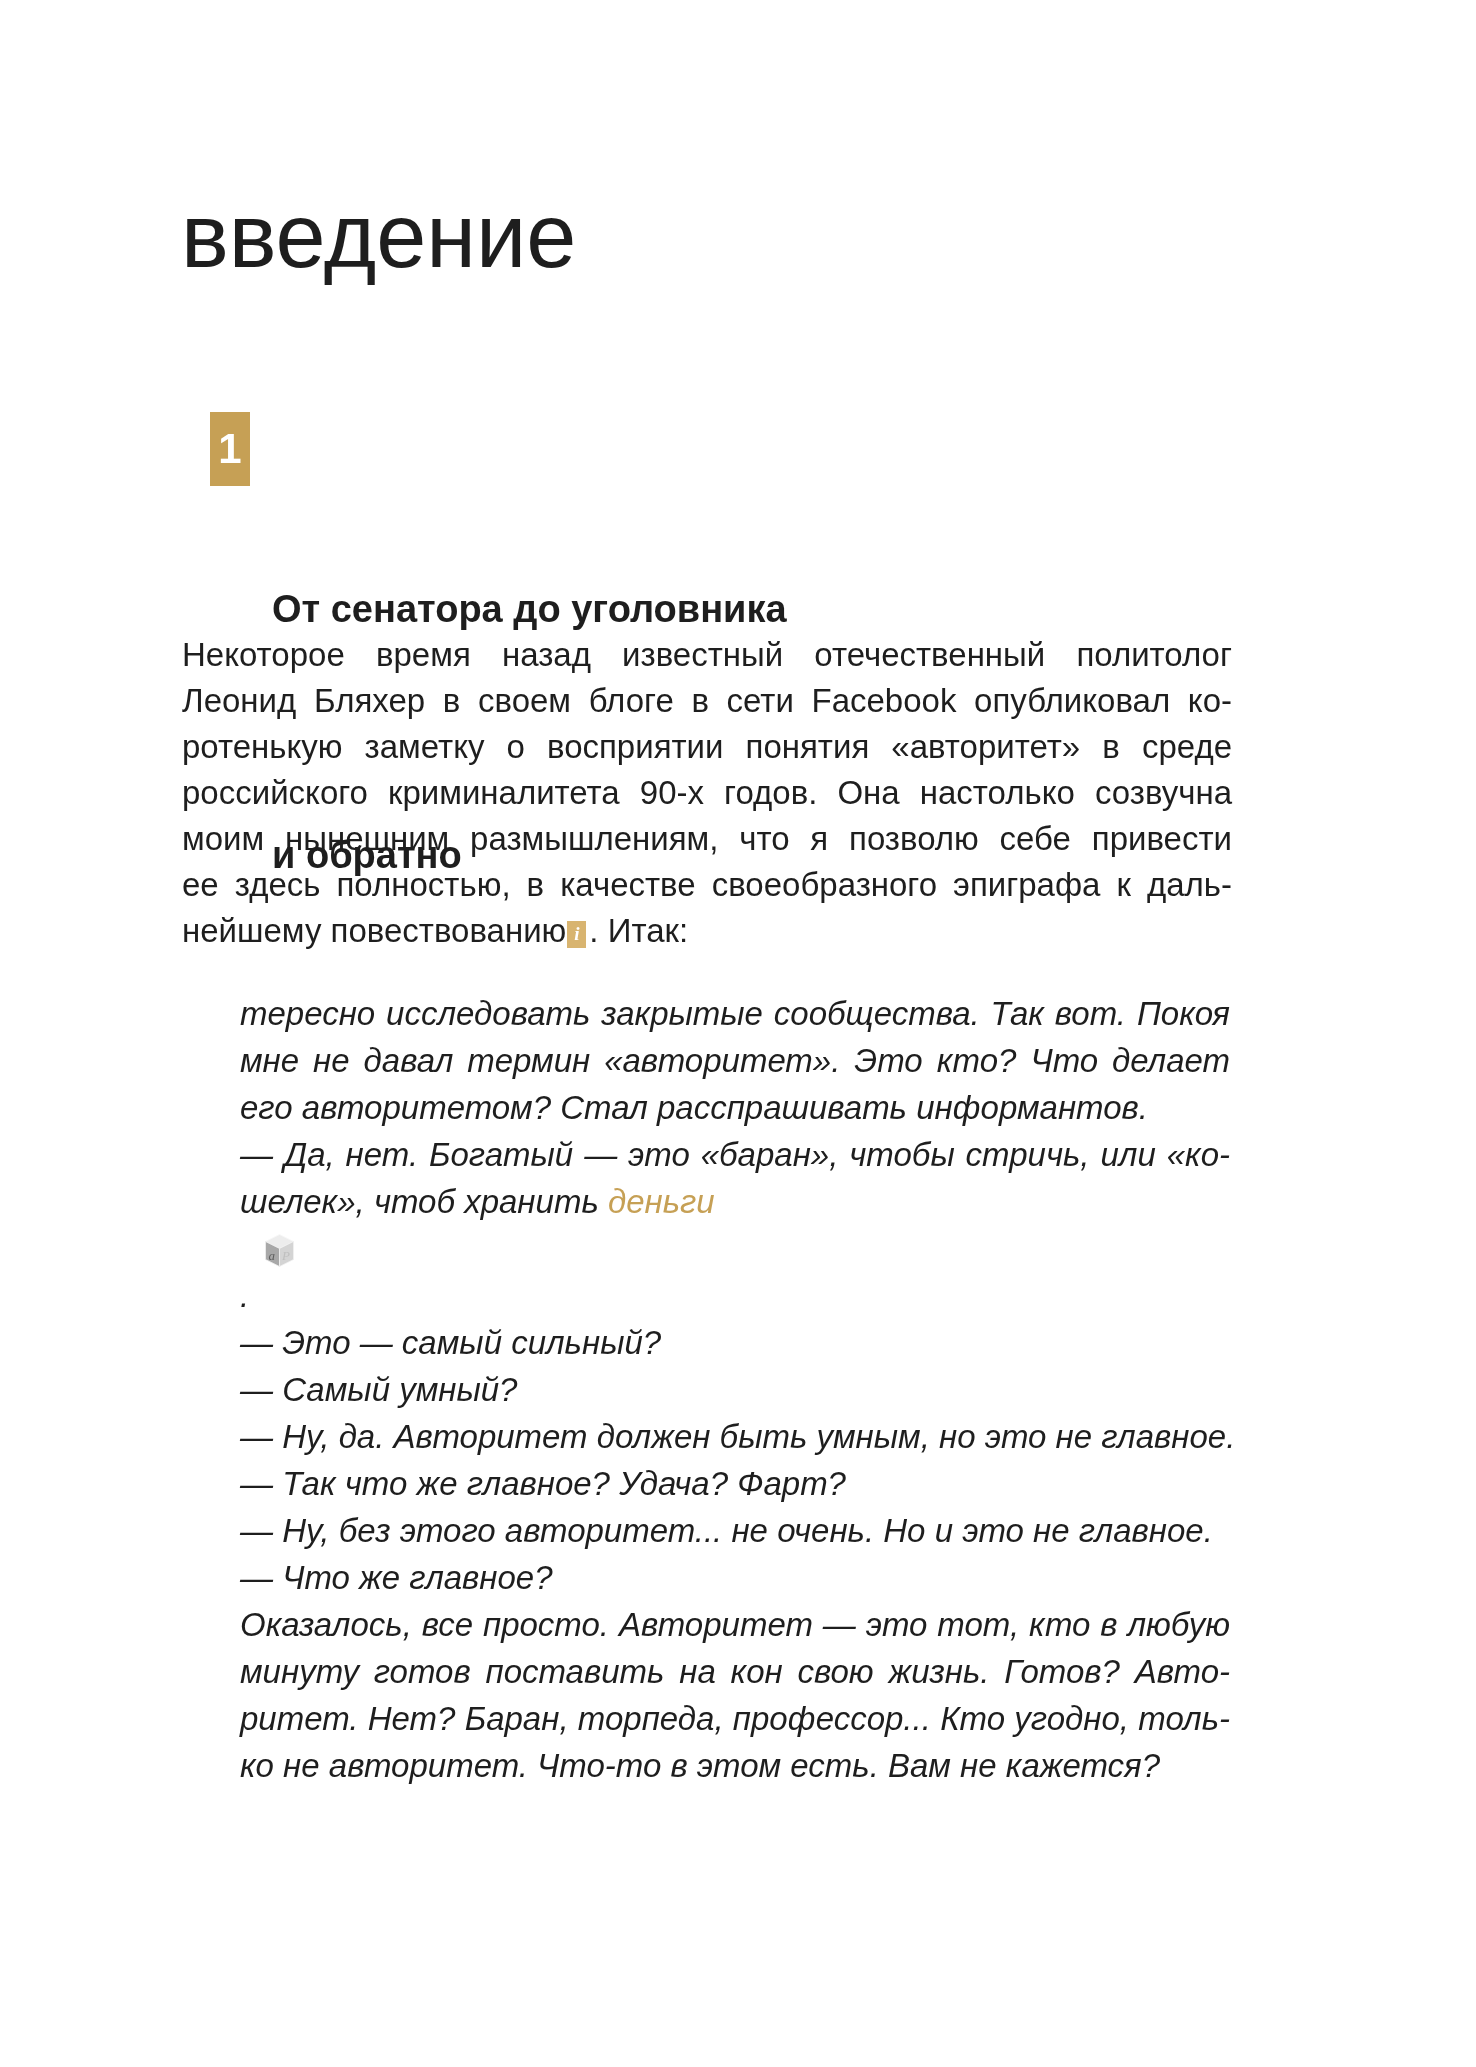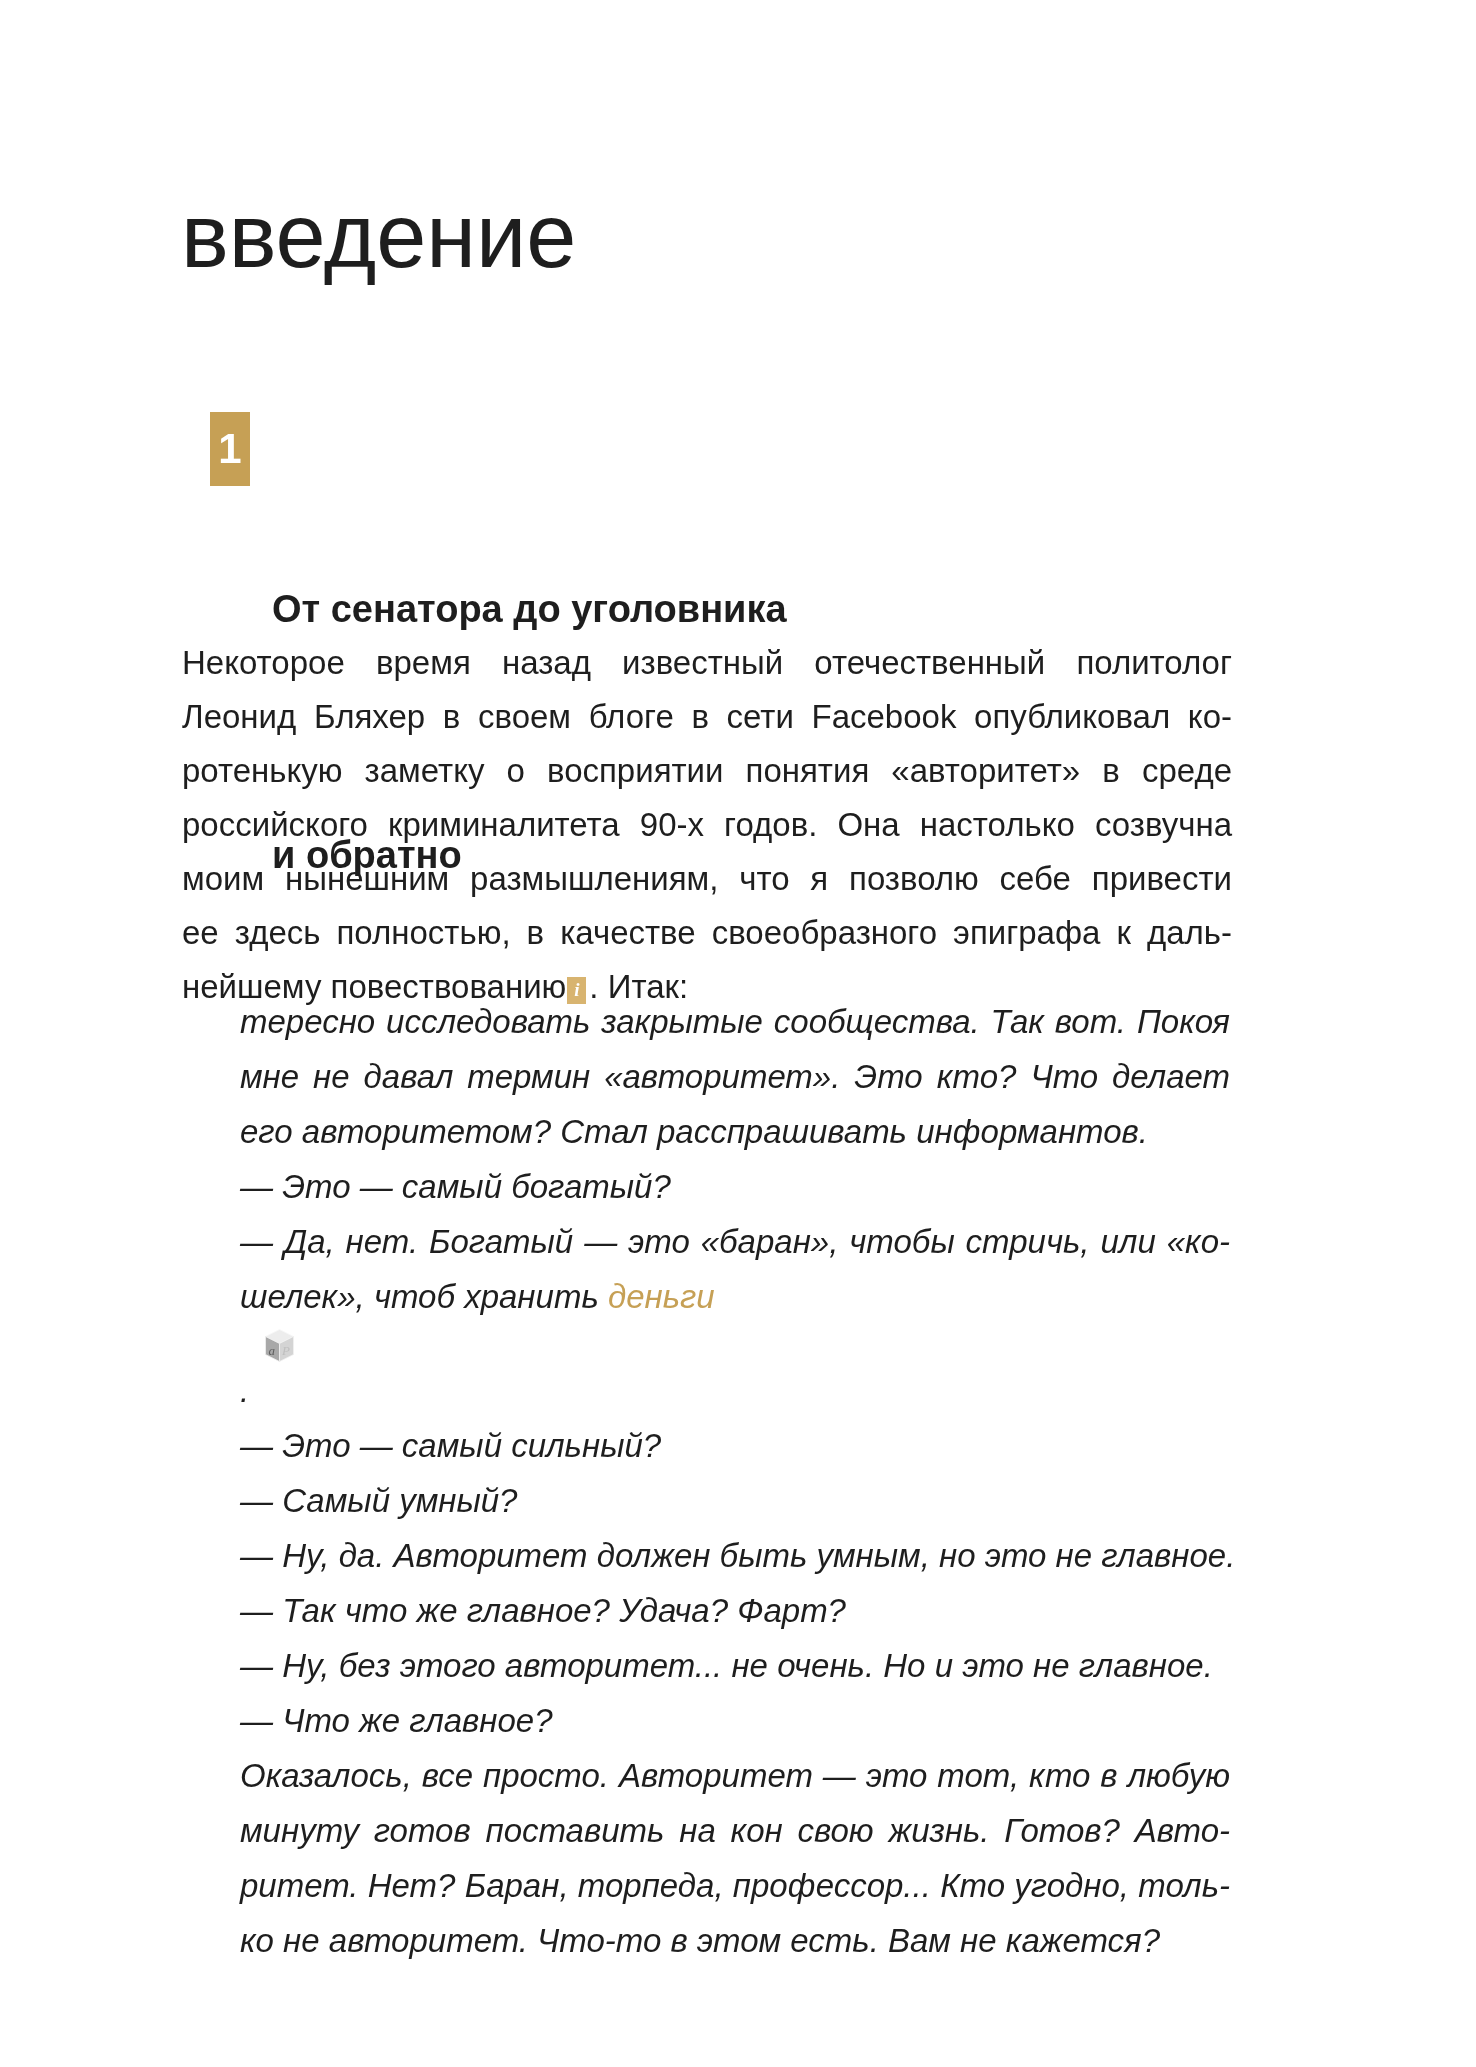"Некоторое время назад известный" .tline { margin-top: 8px -> none }
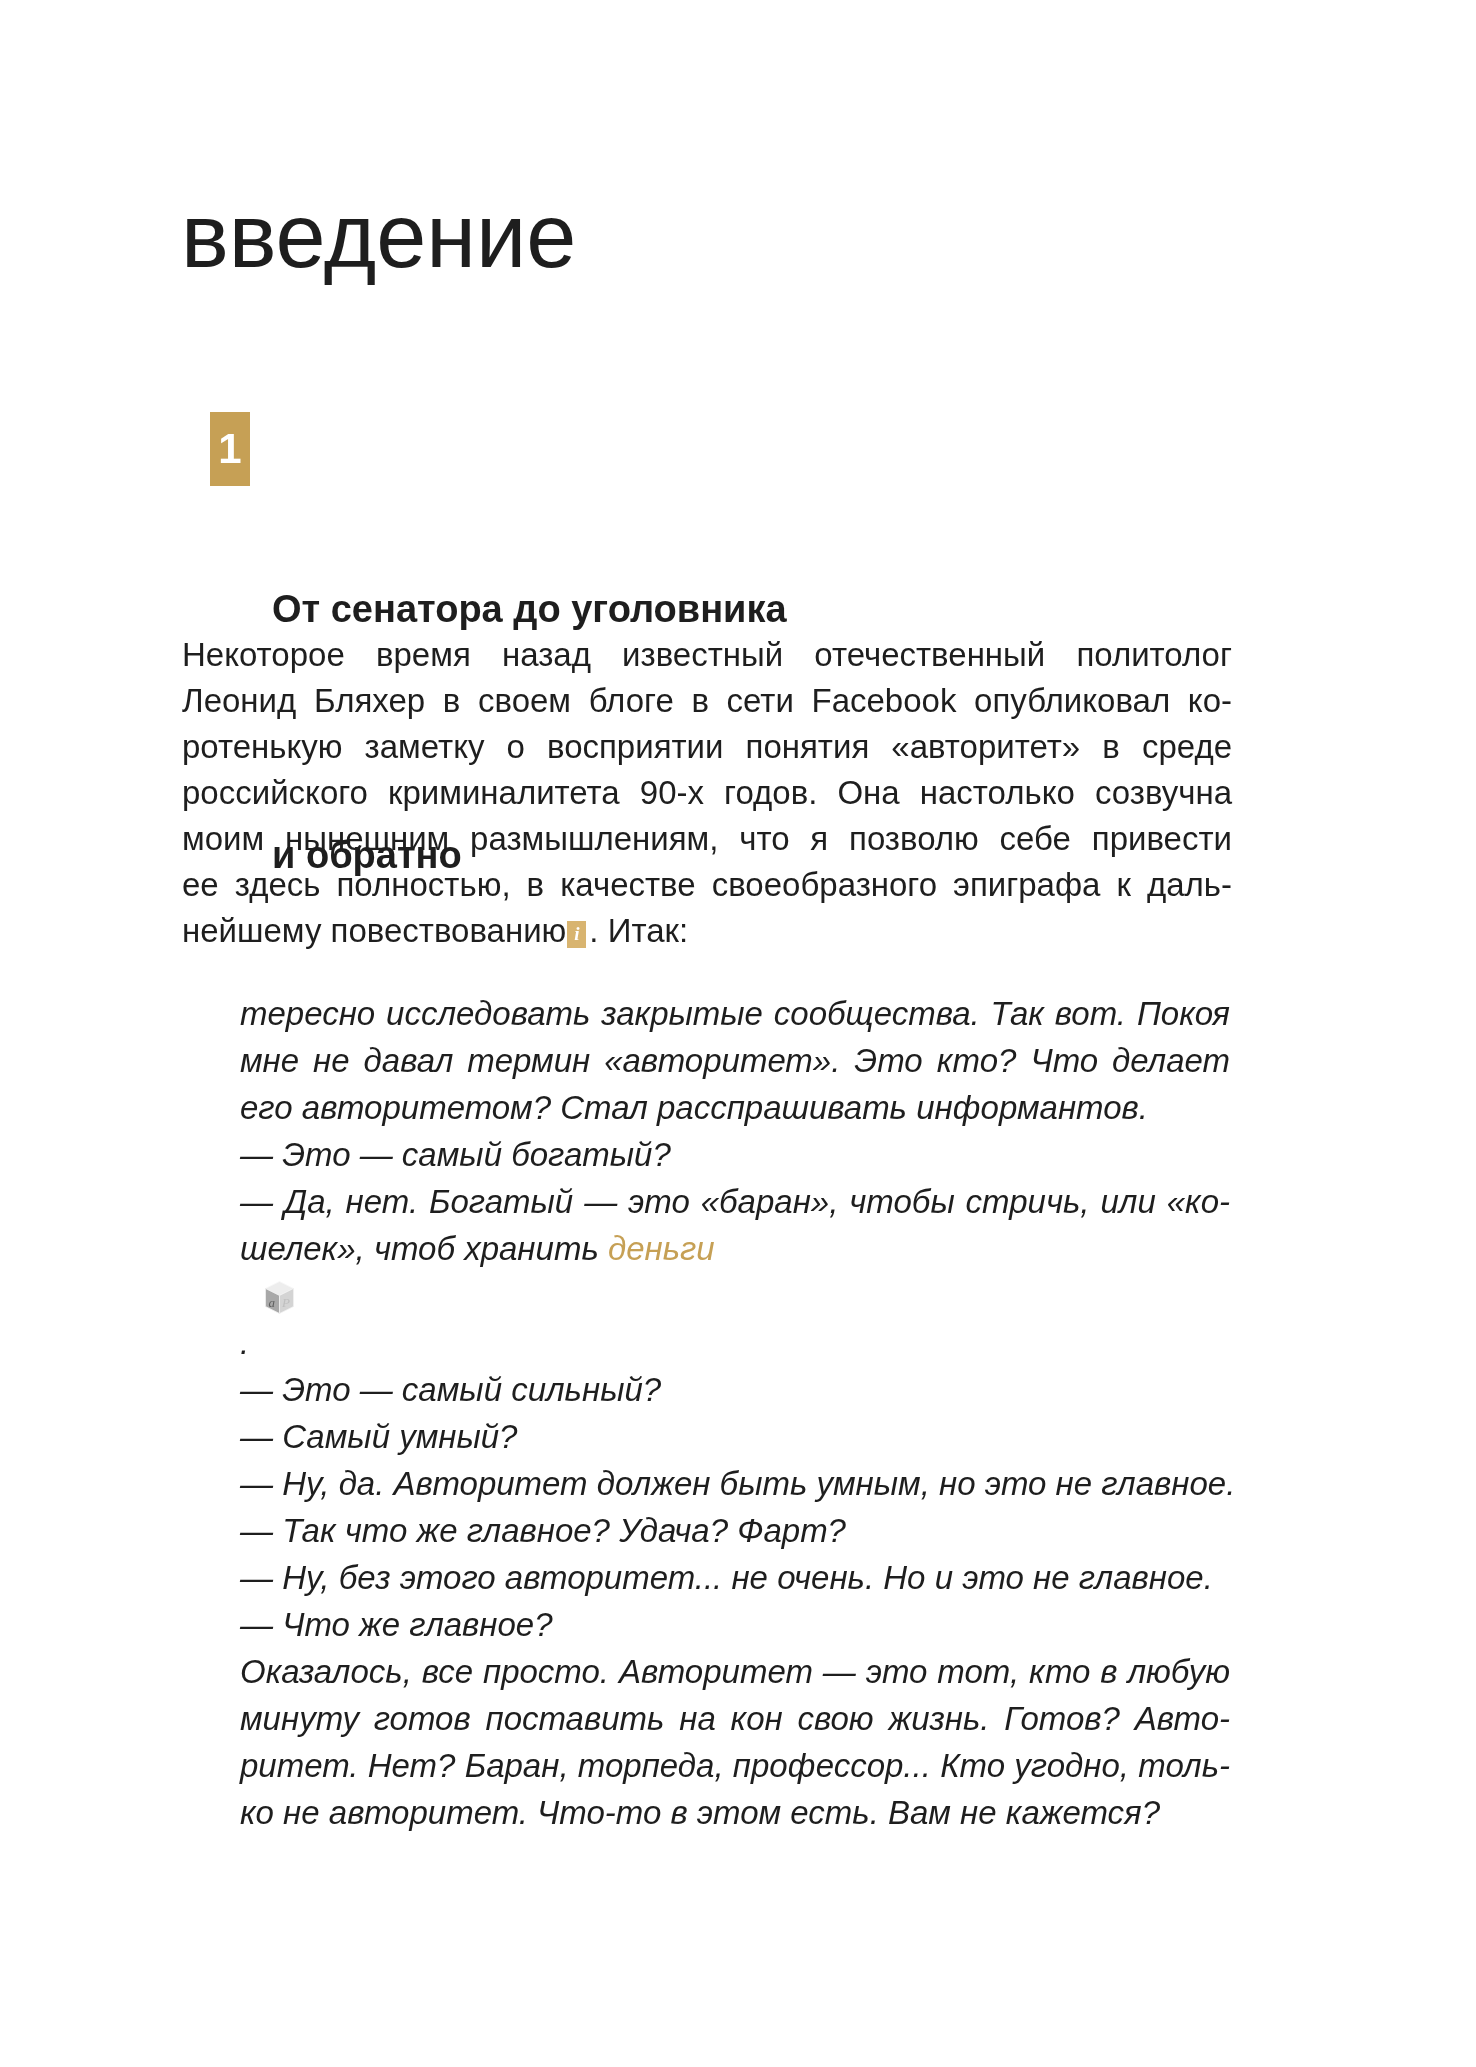"— Это — самый богатый?" div.tline { html: <div>— Это — самый богатый?</div> -> none }
